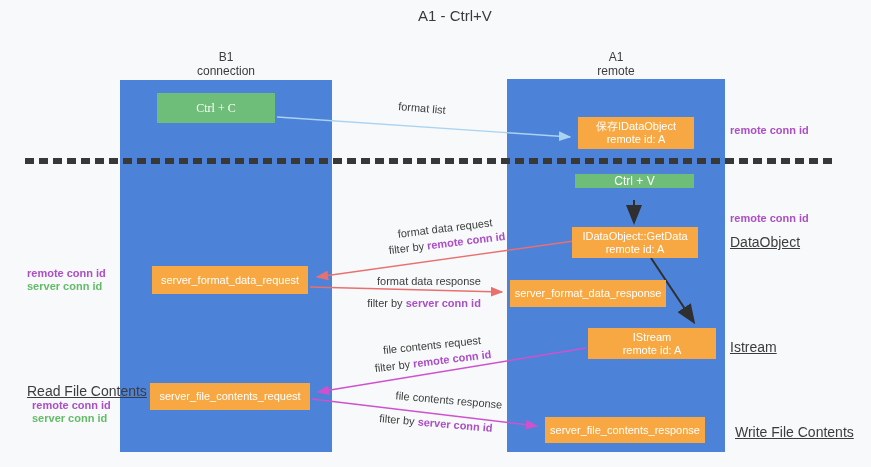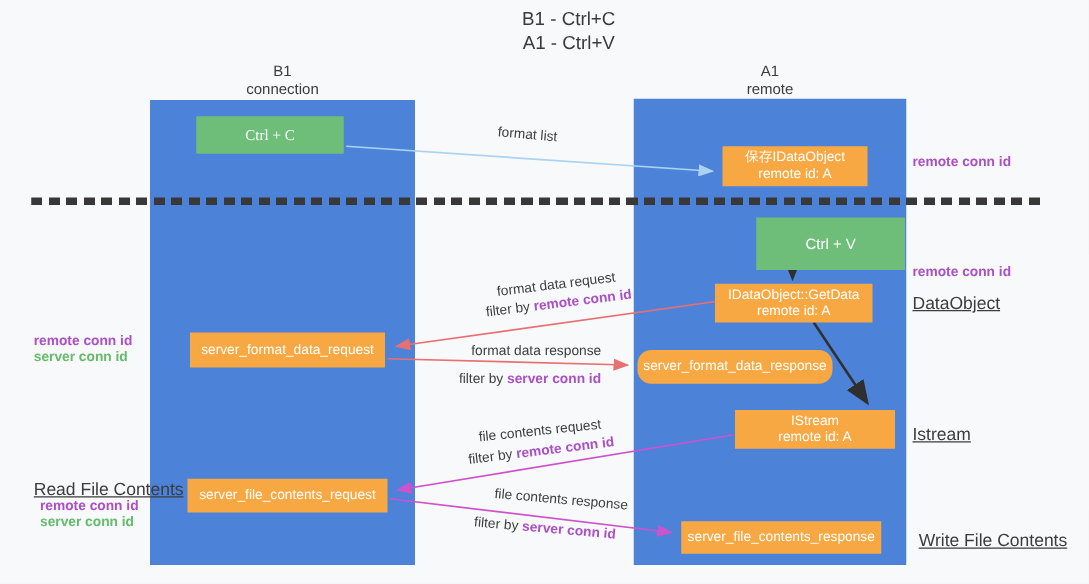"B1 - Ctrl+C" div { html: <div>B1 - Ctrl+C</div> -> none }
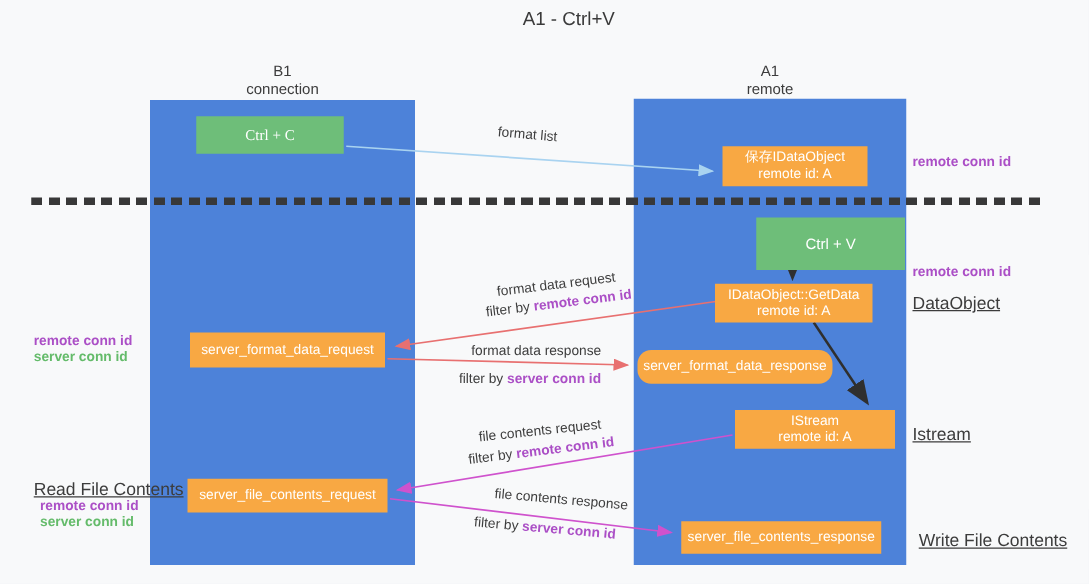"Ctrl + V" div.node { height: 42px -> 14px; left: 605px -> 575px }
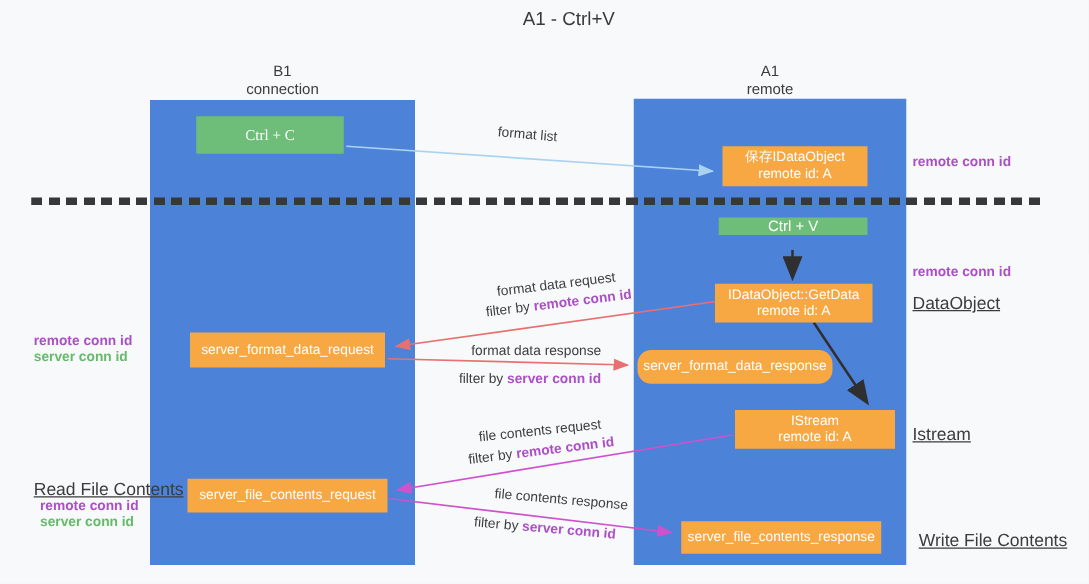"server_format_data_response" div.node { border-radius: 11px -> none }
